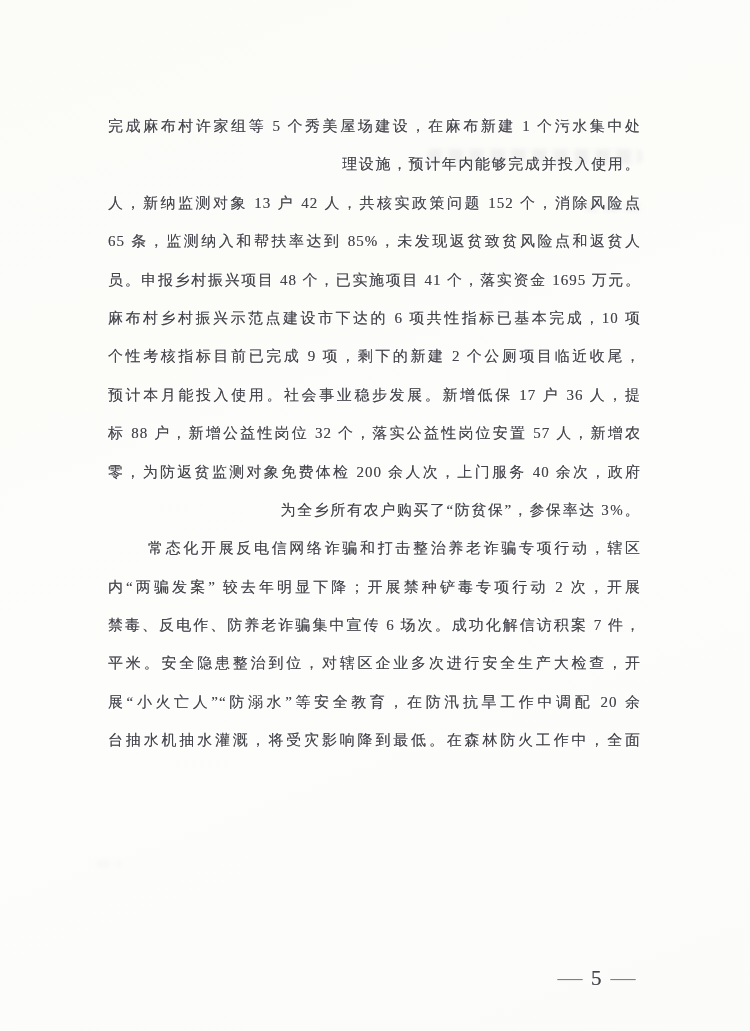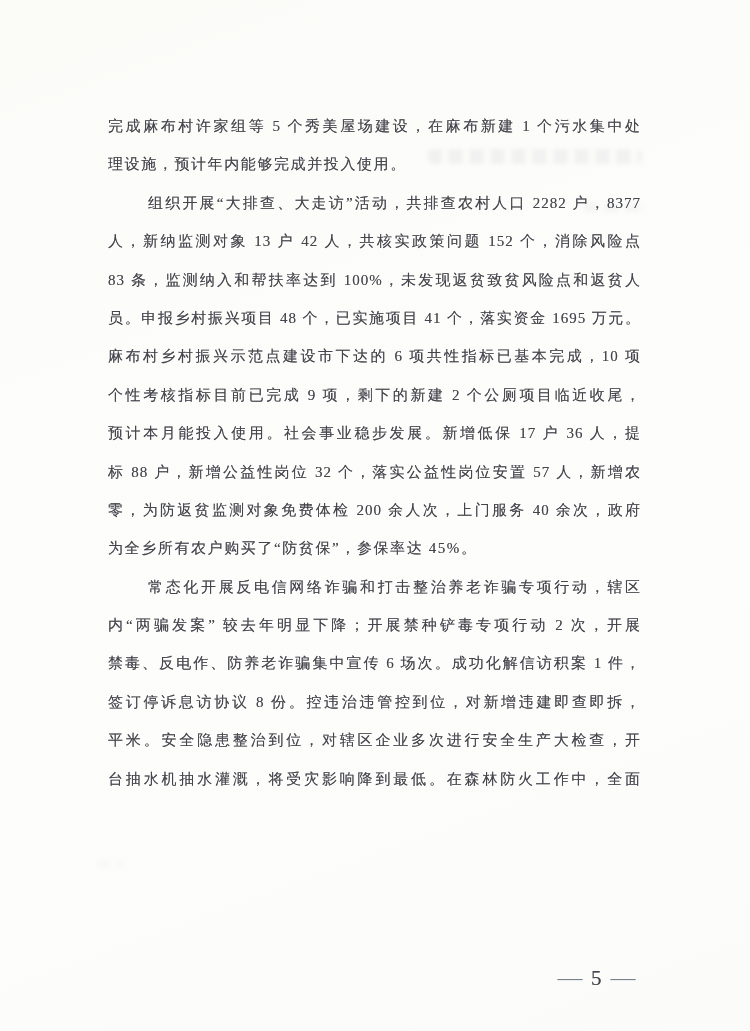"理设施，预计年内能够完成并投入使用。" .line.s { text-align: left -> right }
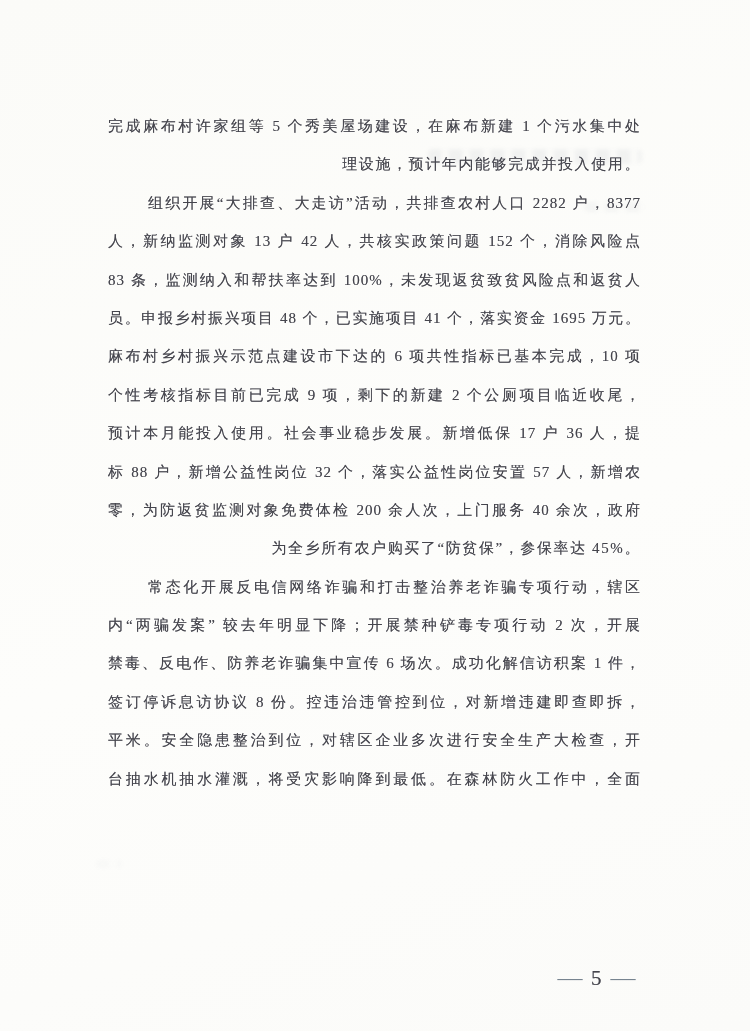"组织开展“大排查、大走访”活动，共排查农村人口 2282 户，8377" div.line { html: <div>组织开展“大排查、大走访”活动，共排查农村人口 2282 户，8377</div> -> none }
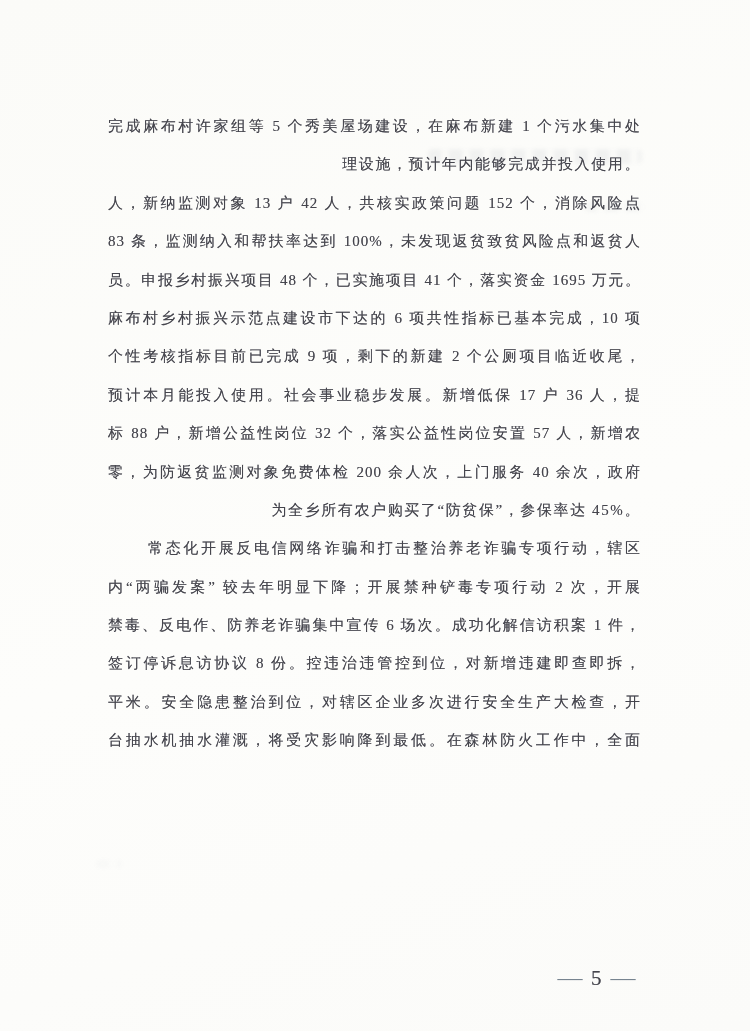"83 条，监测纳入和帮扶率达到 100%，未发现返贫致贫风险点和返贫人" div.line { text: 83 条，监测纳入和帮扶率达到 100% -> 65 条，监测纳入和帮扶率达到 85% }
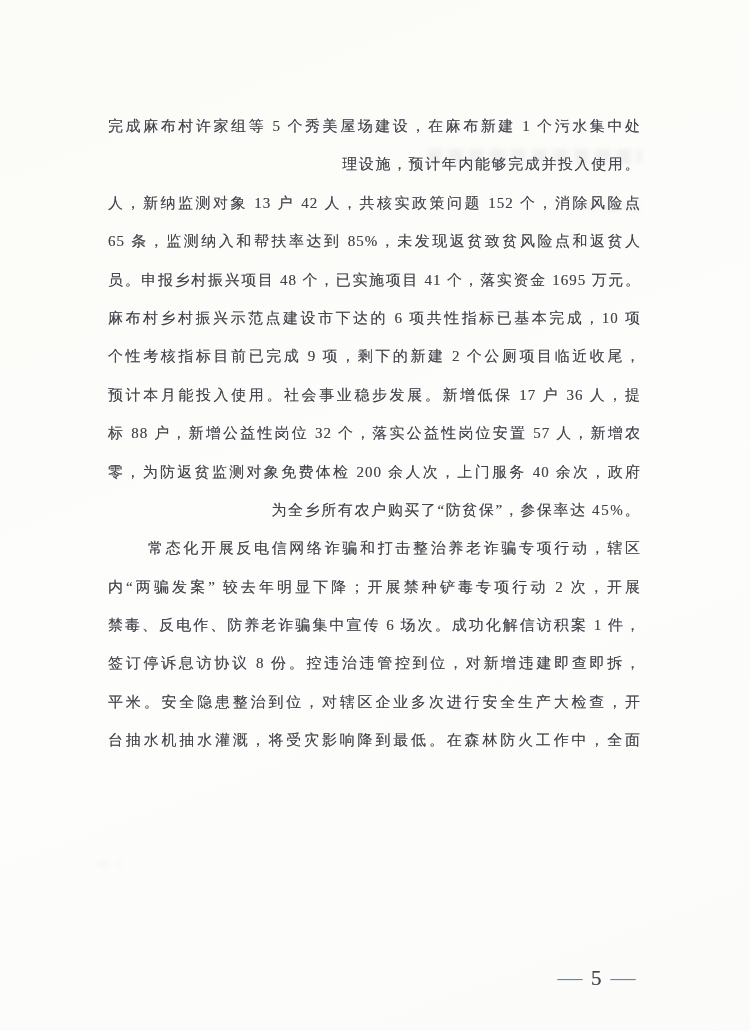"为全乡所有农户购买了“防贫保”，参保率达 45%。" div.line { text: 45% -> 3% }
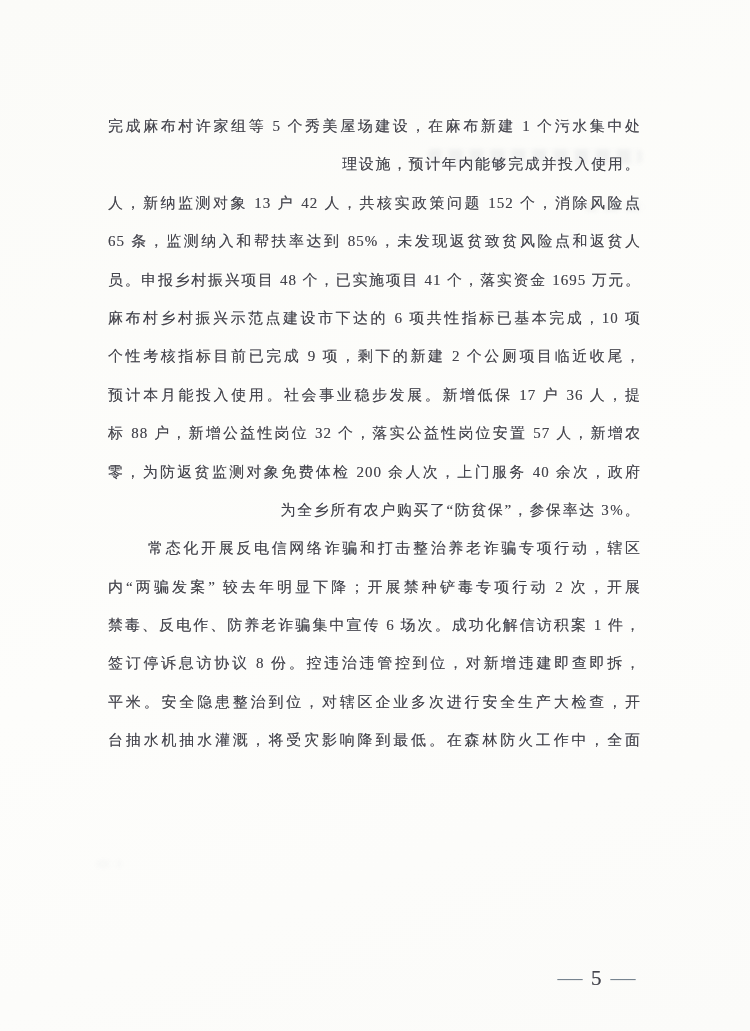"禁毒、反电作、防养老诈骗集中宣传 6 场次。成功化解信访积案 1 件，" div.line { text: 1 -> 7 }
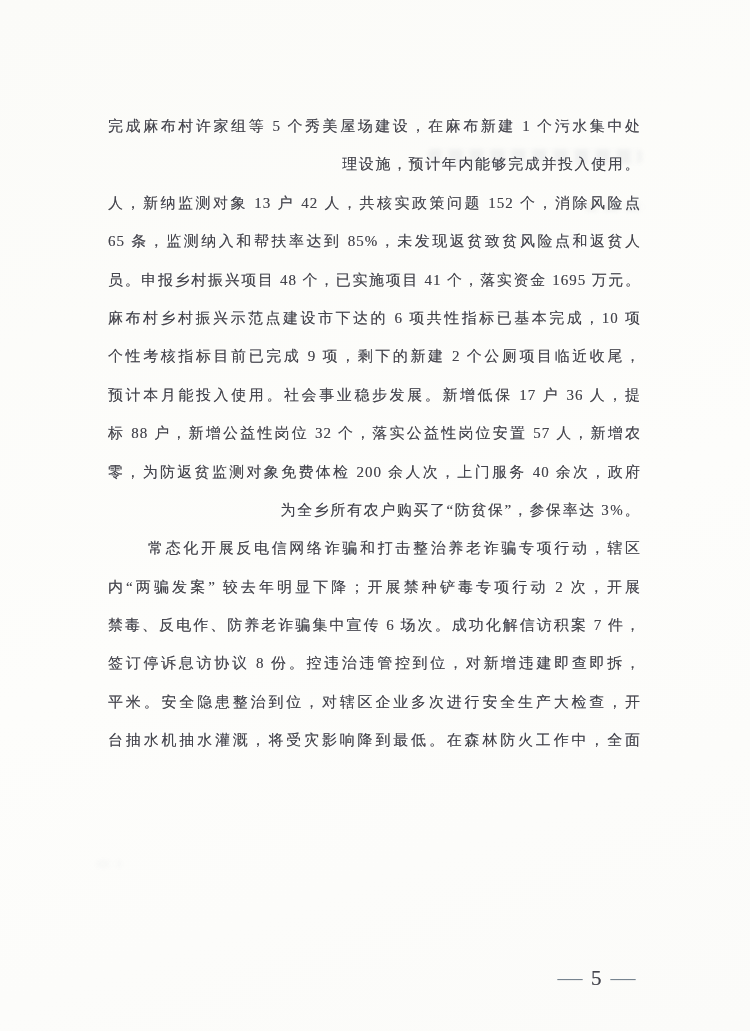"签订停诉息访协议 8 份。控违治违管控到位，对新增违建即查即拆，" div.line { html: <div>签订停诉息访协议 8 份。控违治违管控到位，对新增违建即查即拆，</div> -> none }
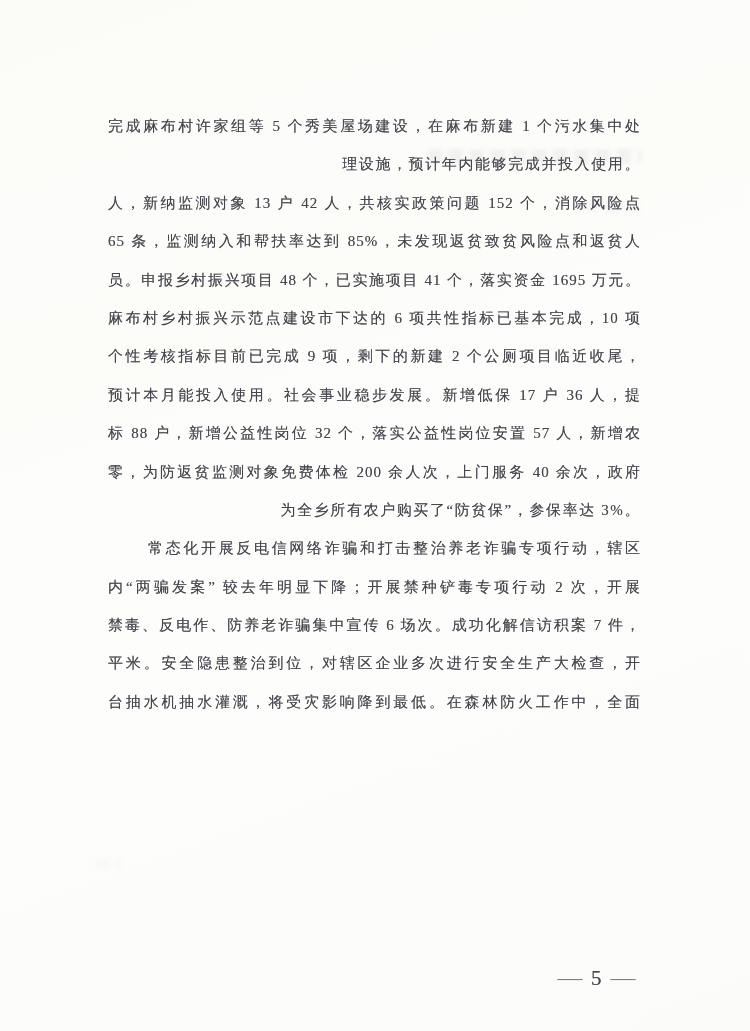"展“小火亡人”“防溺水”等安全教育，在防汛抗旱工作中调配 20 余" div.line { html: none -> <div>展“小火亡人”“防溺水”等安全教育，在防汛抗旱工作中调配 20 余</div> }
